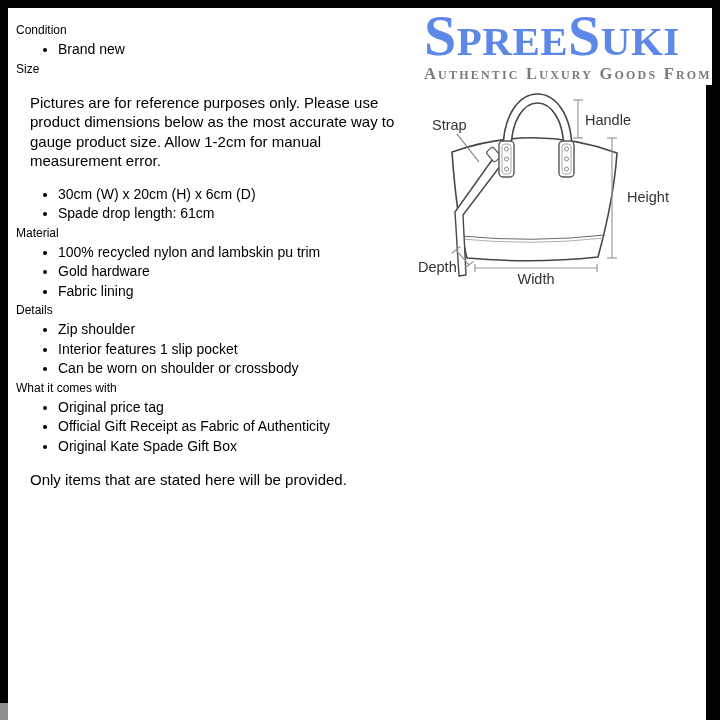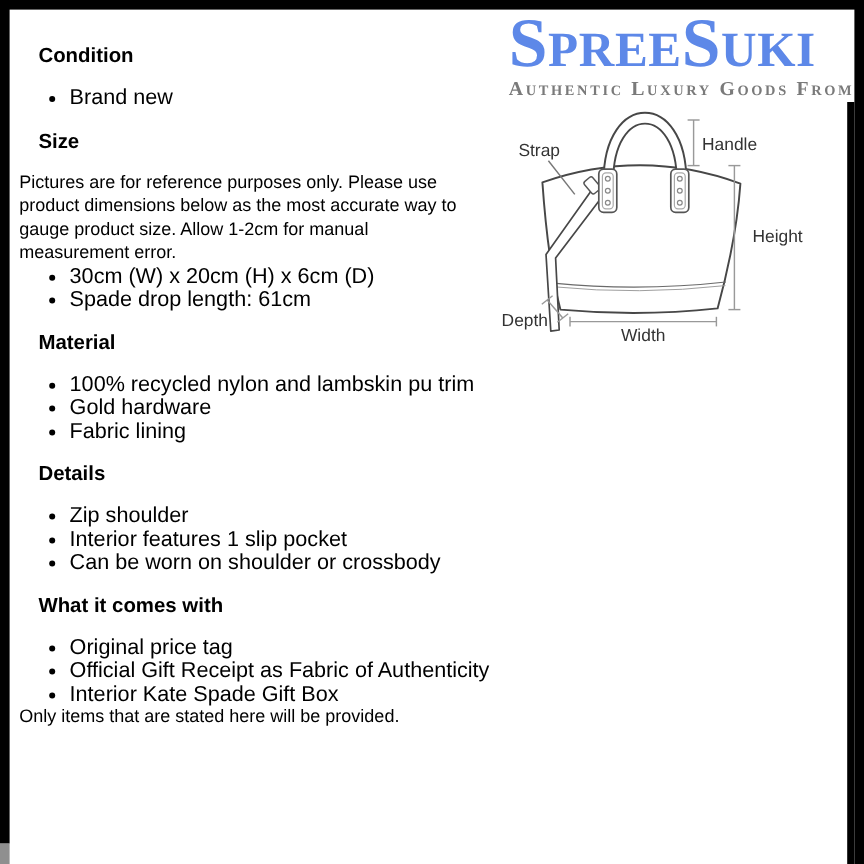"Condition" .text-col h3 { font-size: 17px -> 12px; font-weight: bold -> normal; margin: 16px -> 0 }
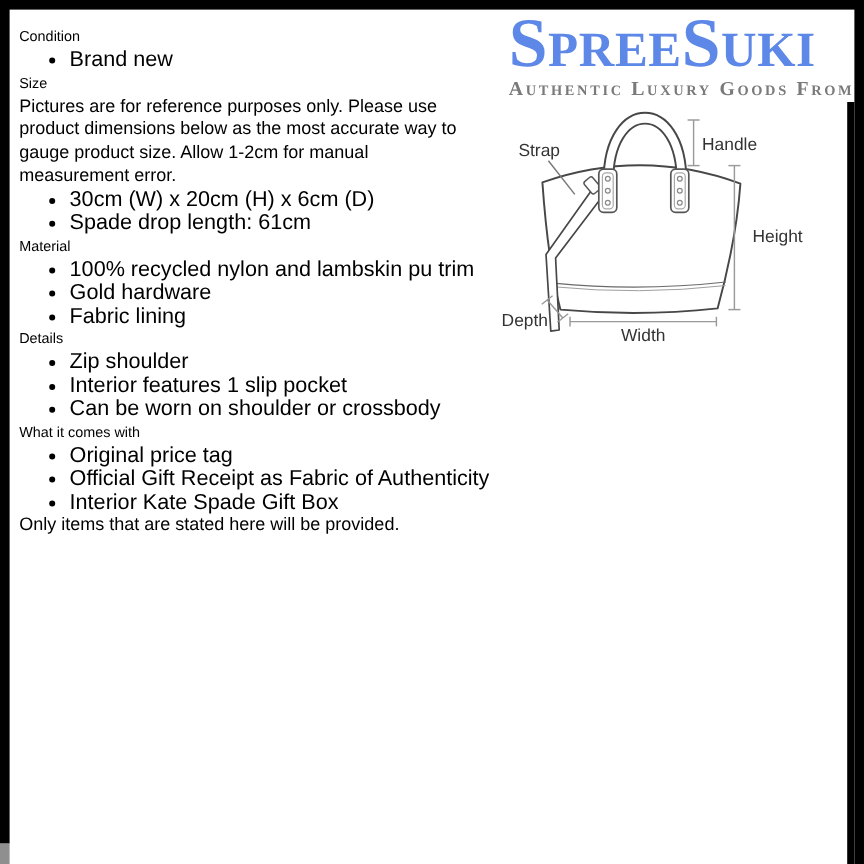"Brand new" .text-col li { font-size: 18px -> 14px }
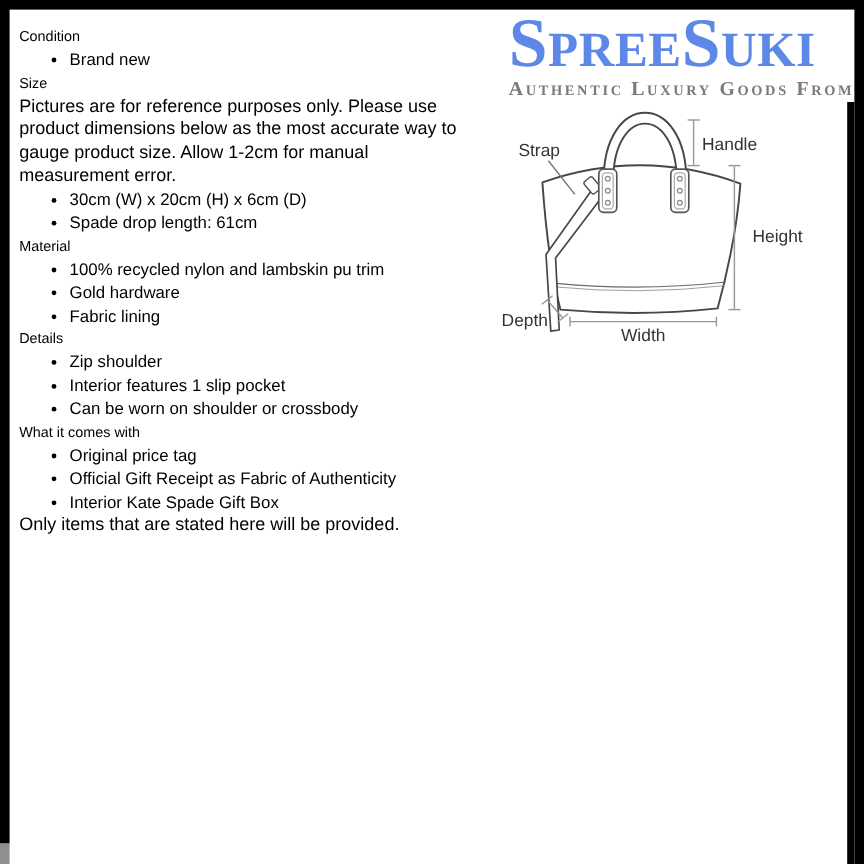"Pictures are for reference purposes" .text-col p { margin: 0 -> 14px }
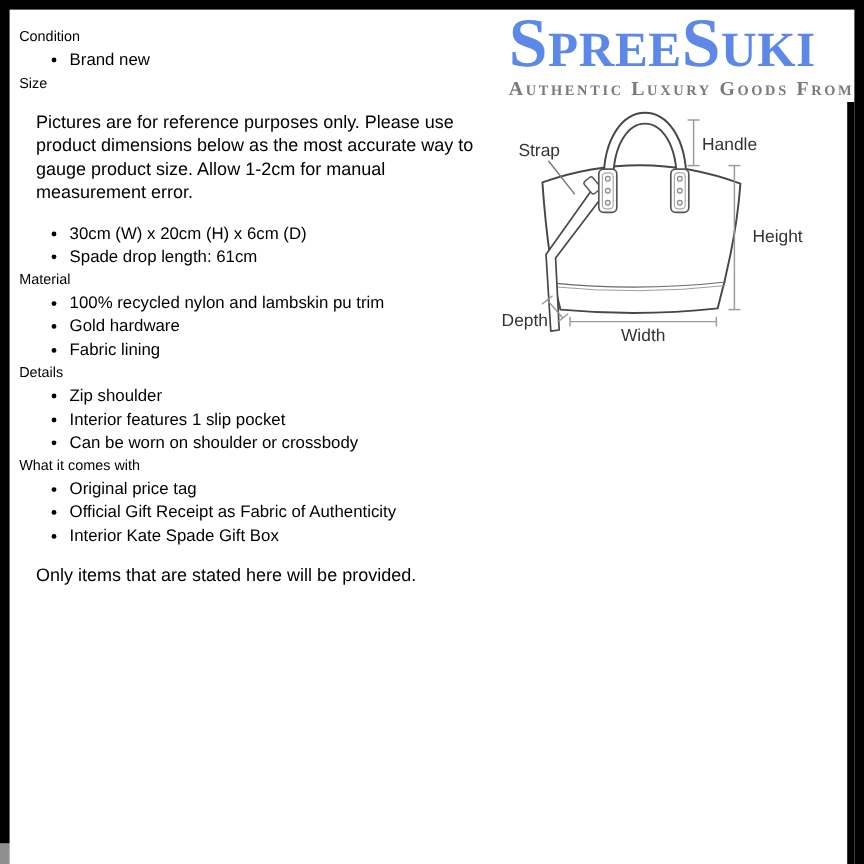"Interior Kate Spade Gift Box" li { text: Interior -> Original }
